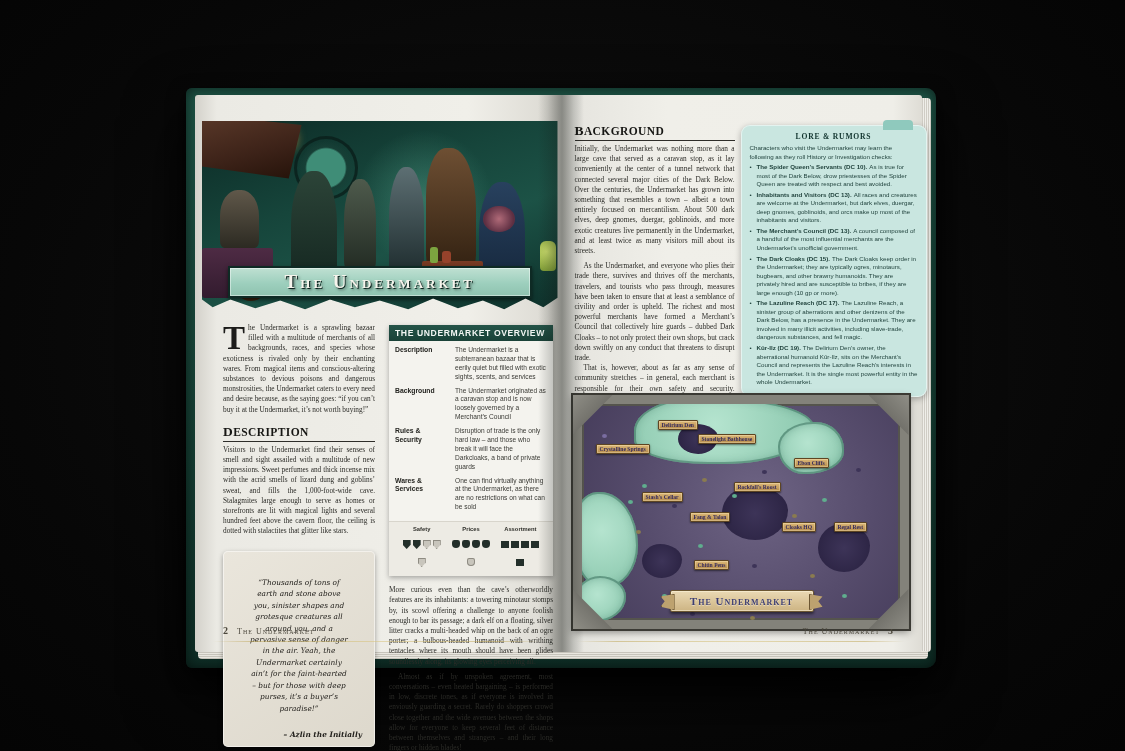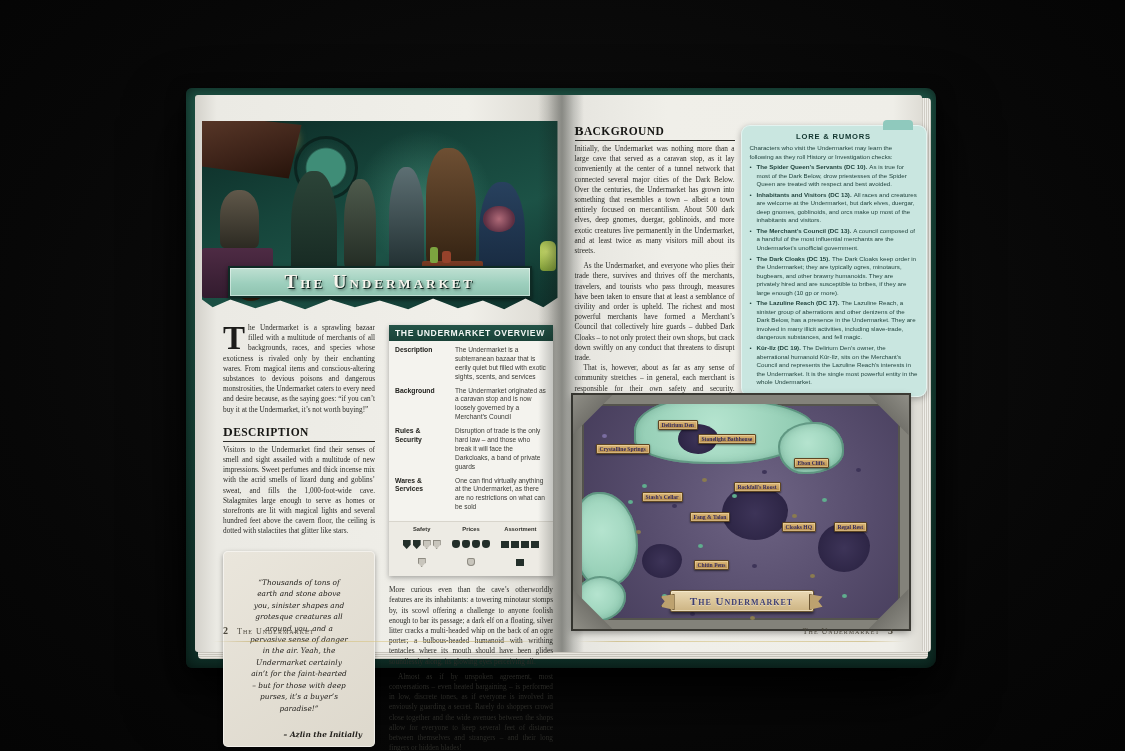"LORE & RUMORS" .lore h3 { font-family: Liberation Sans, sans-serif -> Liberation Serif, serif }
